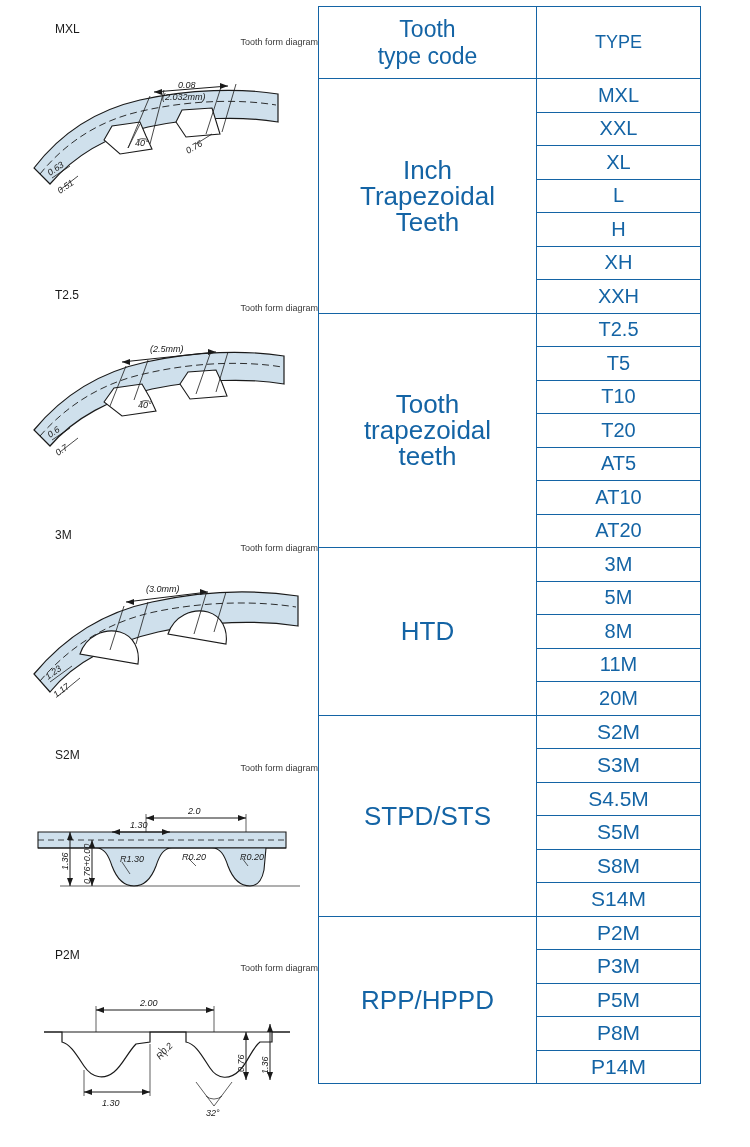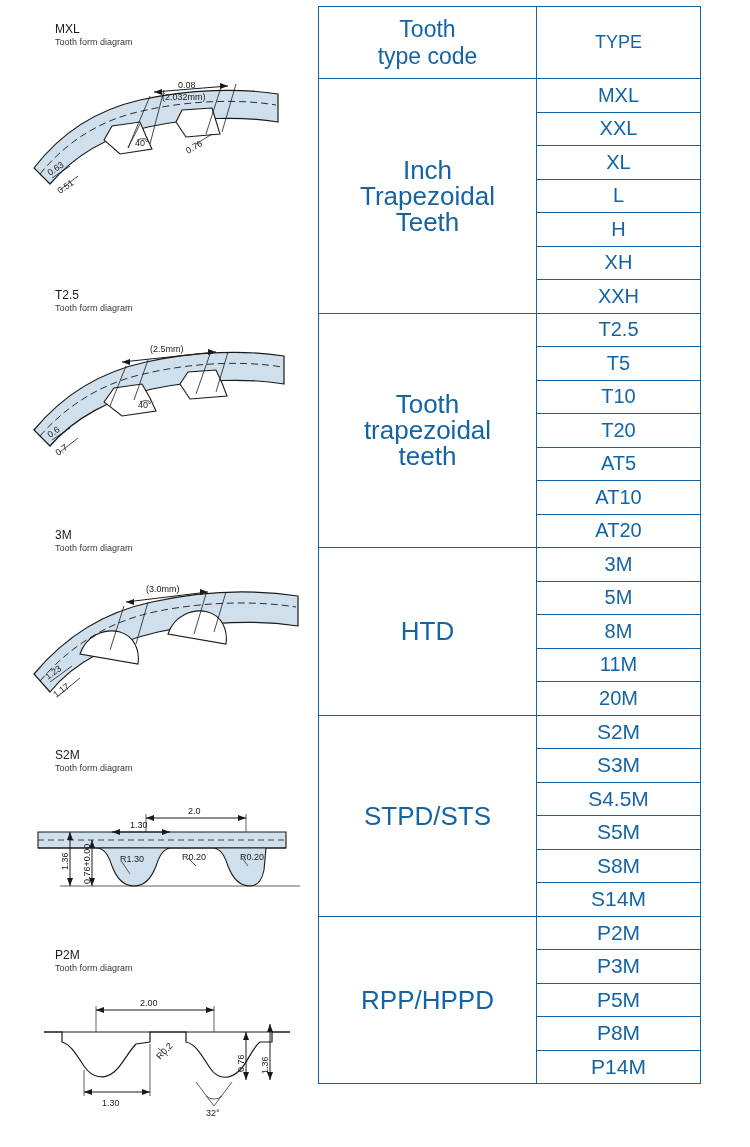"Tooth form diagram" .dg-sub { text-align: none -> right }
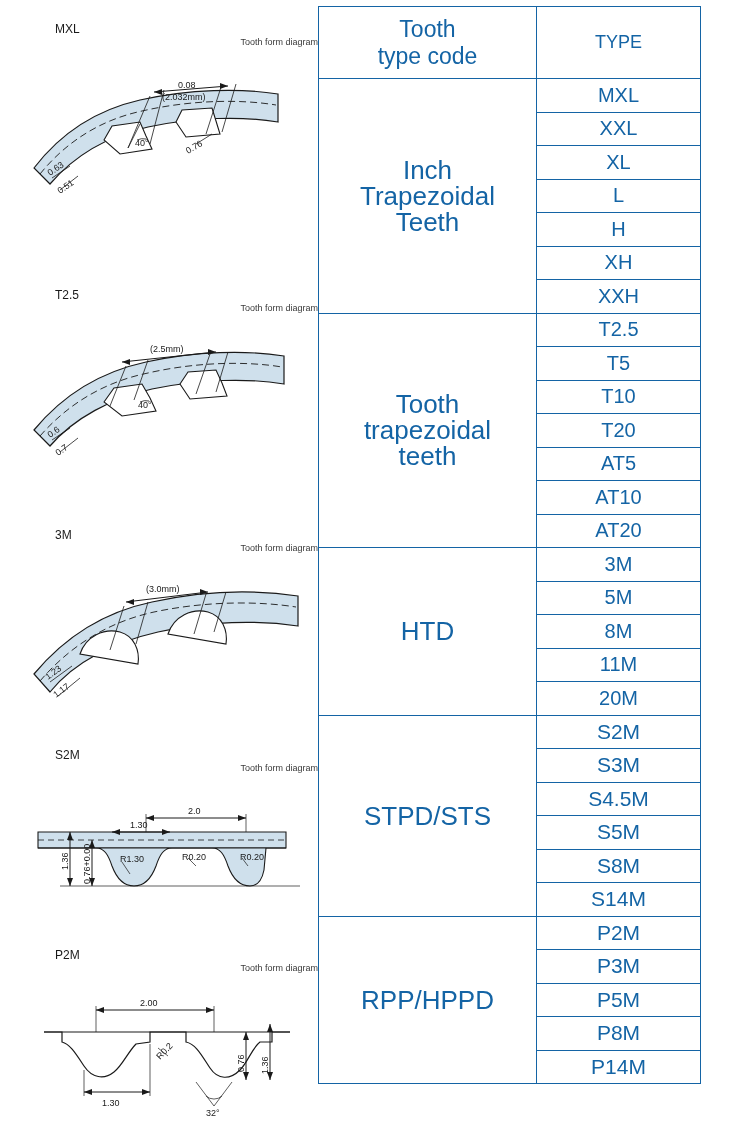"0.08" .dg-canvas { font-style: none -> italic }
